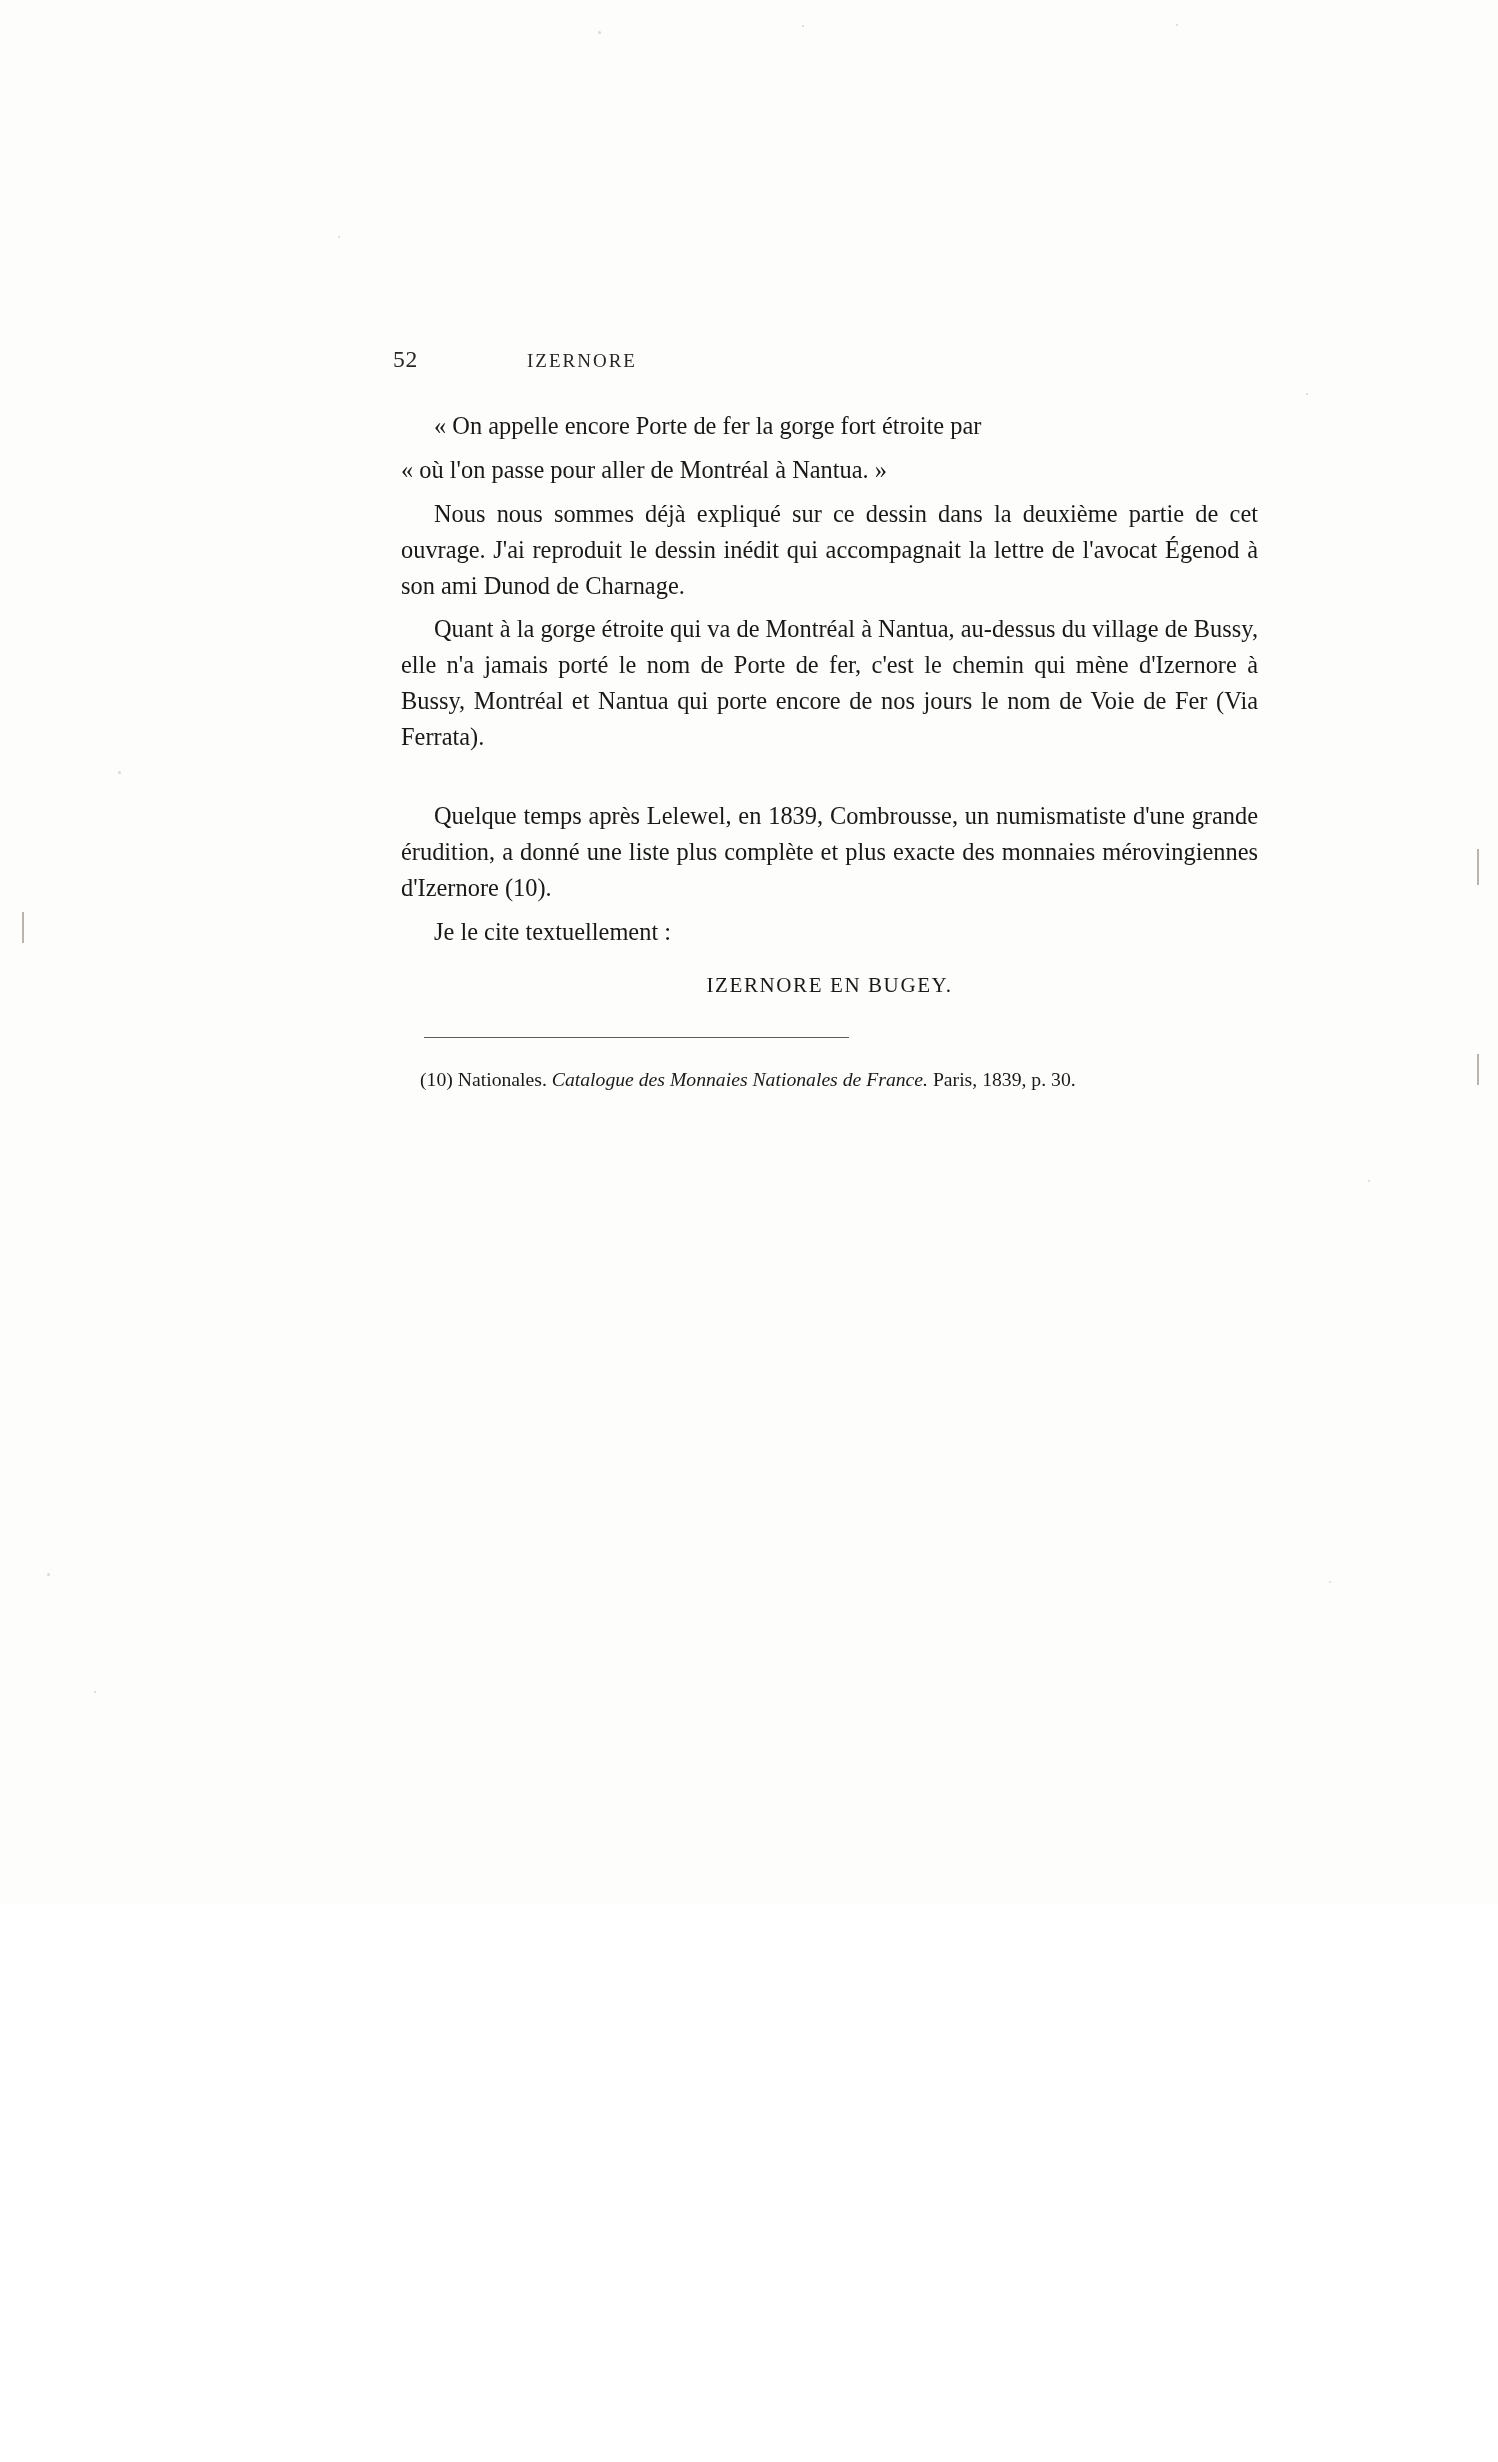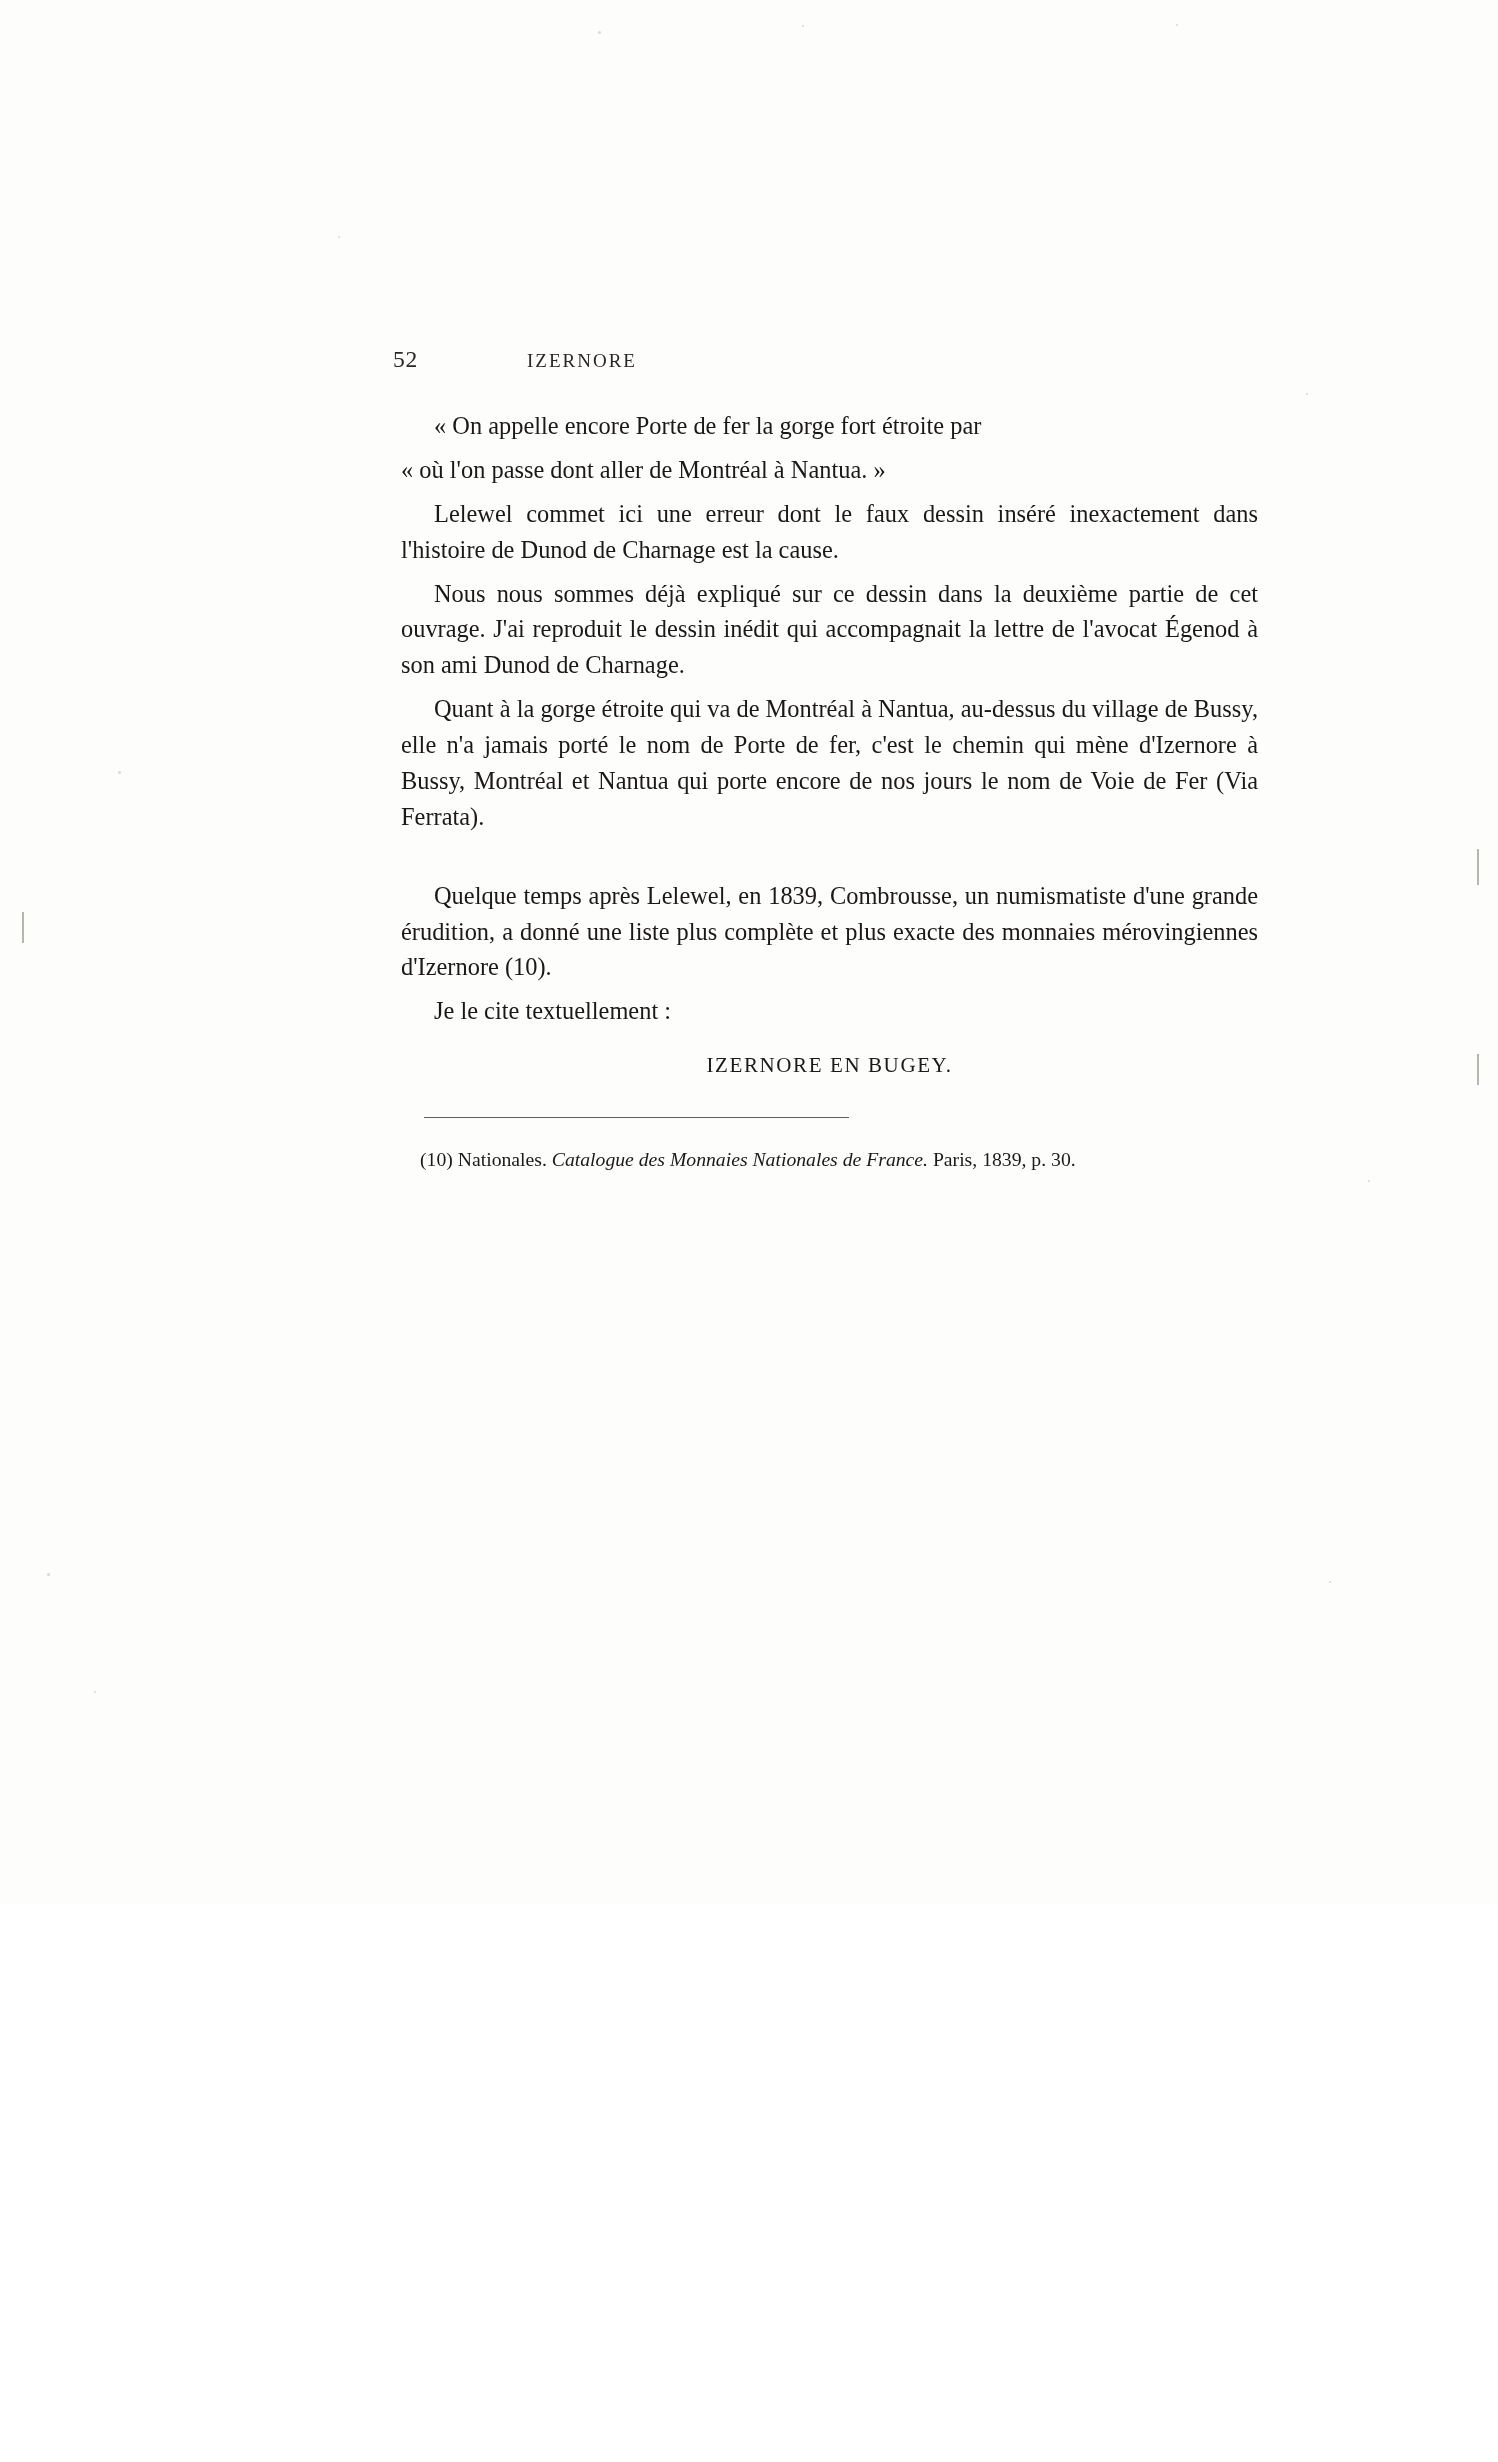"« où l'on passe dont" p.hang { text: dont -> pour }
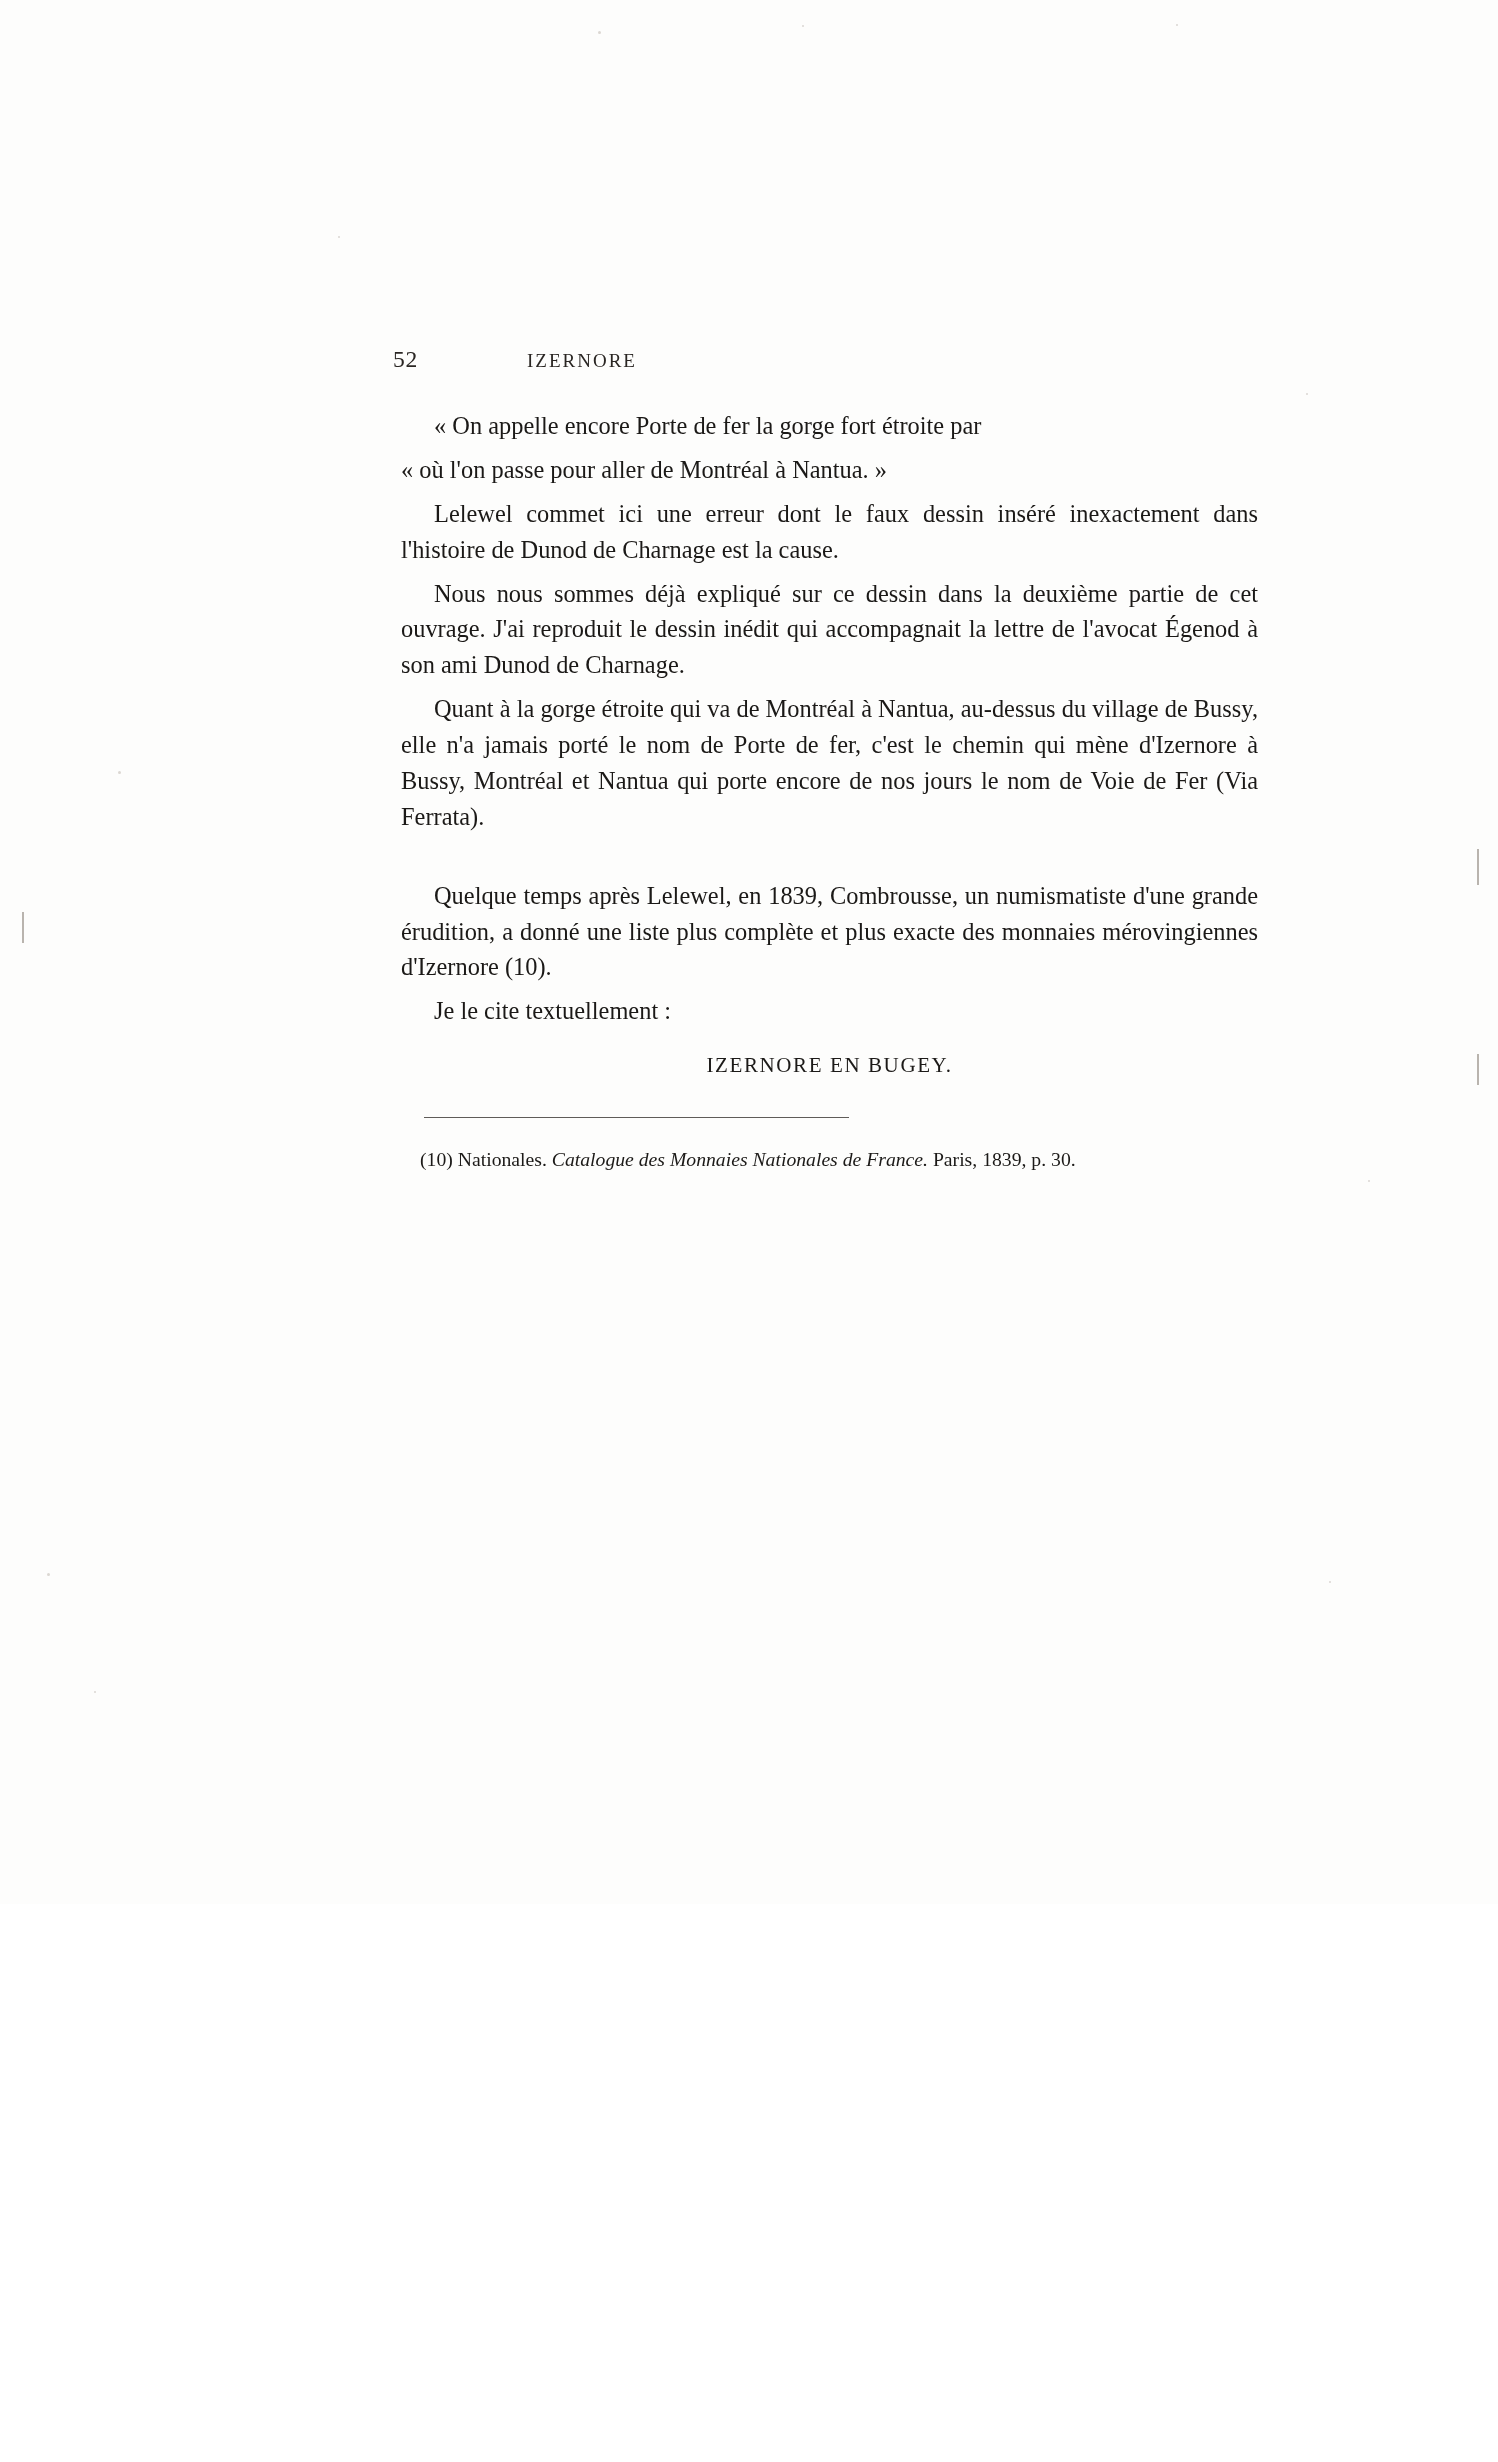"Lelewel commet ici une erreur" p.indent { html: <p>Lelewel commet ici une erreur dont le faux dessin inséré inexactement dans l'histoire de Dunod de Charnage est la cause.</p> -> none }
